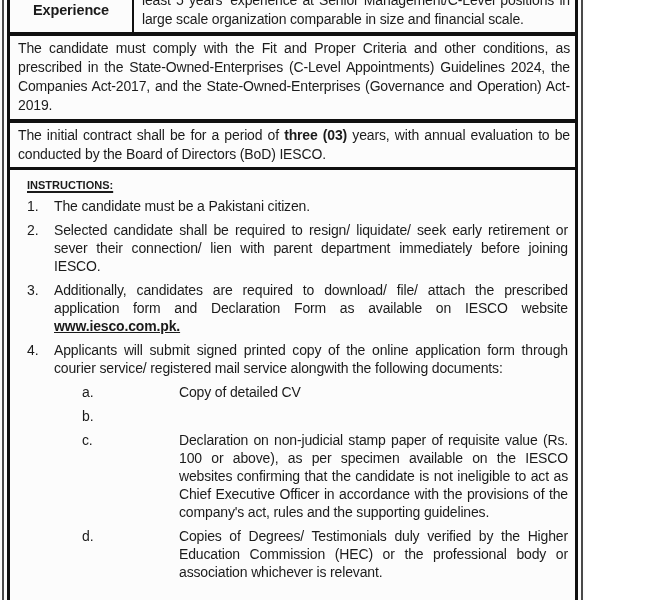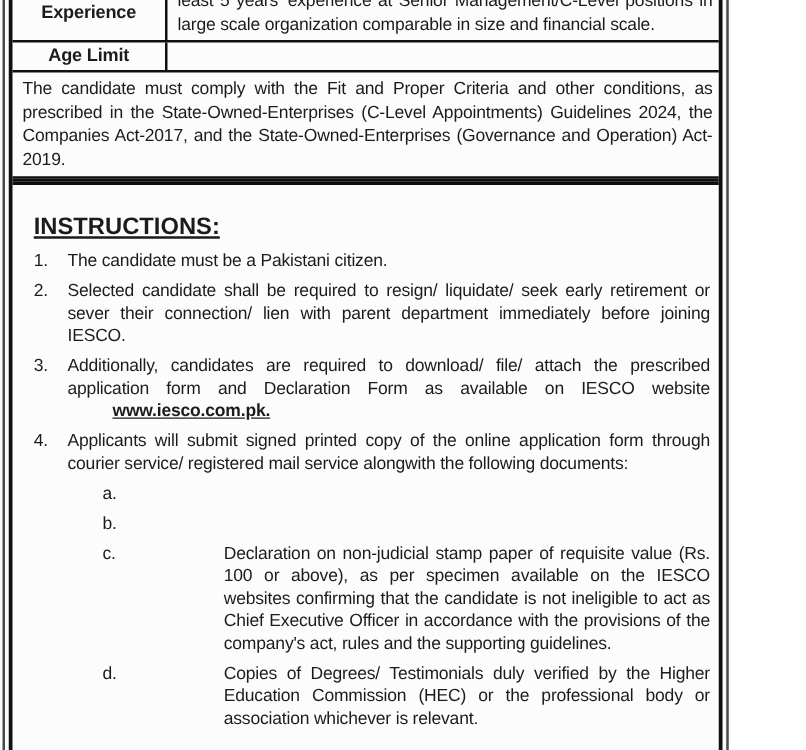"Age Limit" div.label-cell { html: <div>Age Limit</div> -> none }
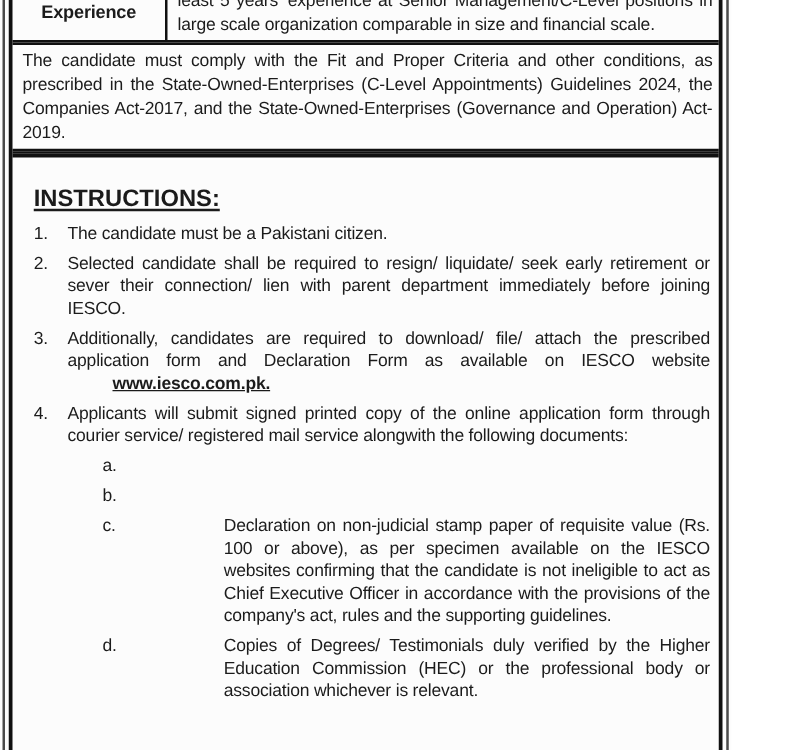"The initial contract shall be" div.value-cell { html: none -> <div><span>The initial contract shall be for a period of </span><span>three (03)</span><span> years, with annual evaluation to be conducted by the Board of Directors (BoD) IESCO.</span></div> }
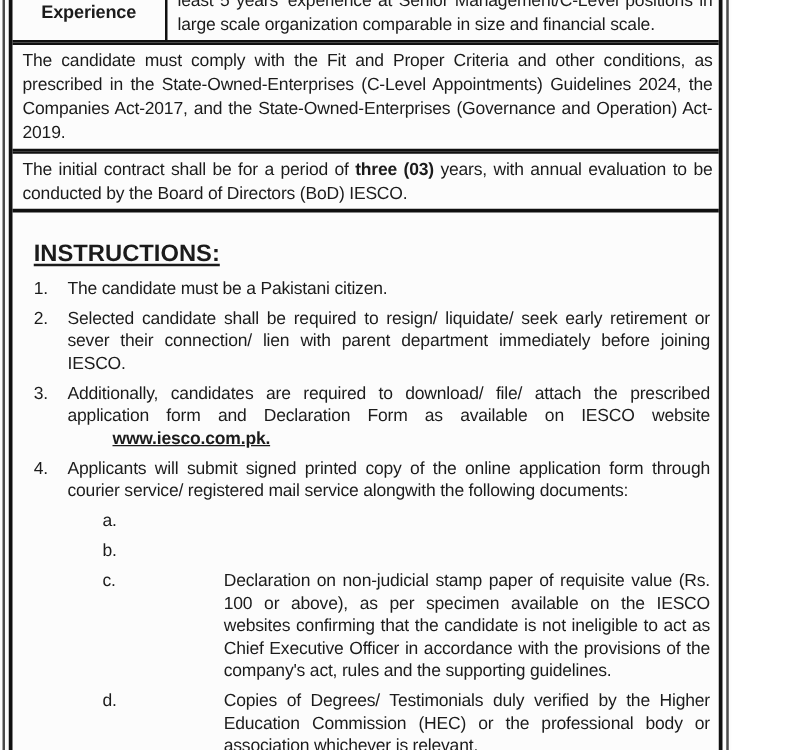"INSTRUCTIONS:" .inst-heading { font-size: 19px -> 11px; margin: 18px 0 6px 11px -> 3px 0 6px 11px }
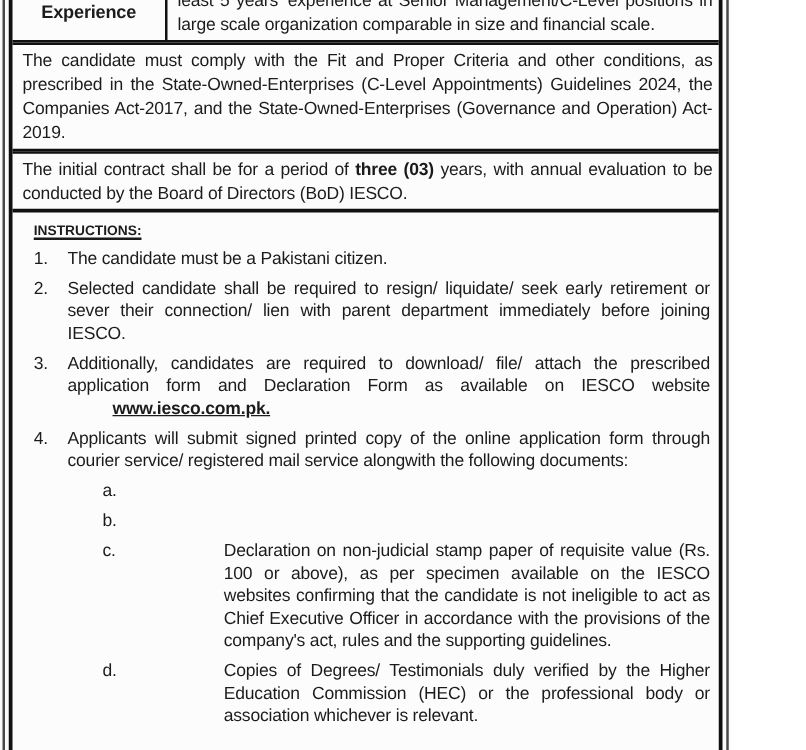"www.iesco.com.pk." .link { margin-left: 36px -> none }
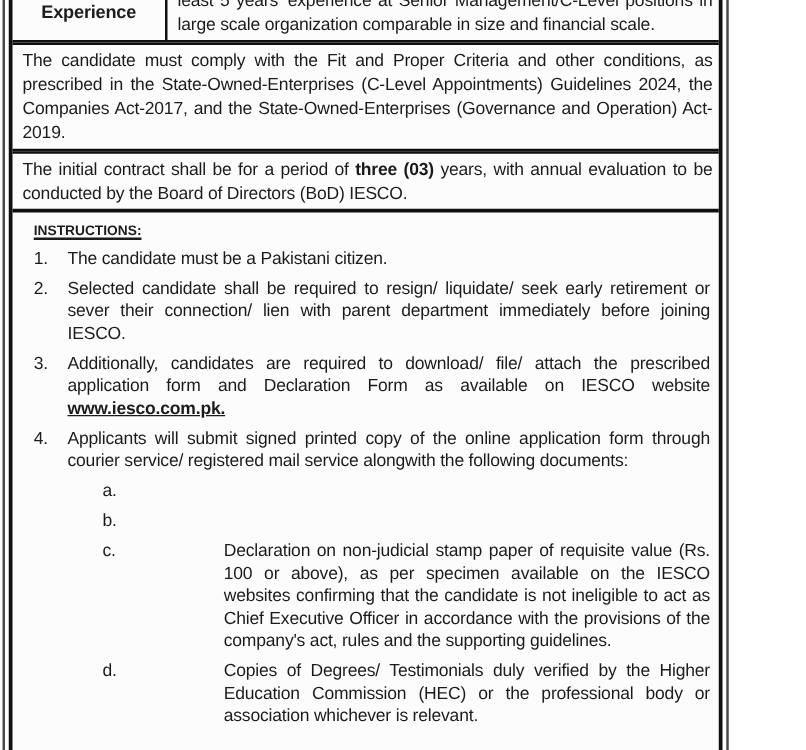"Copy of detailed CV" div.sub-body { html: none -> <div>Copy of detailed CV</div> }
